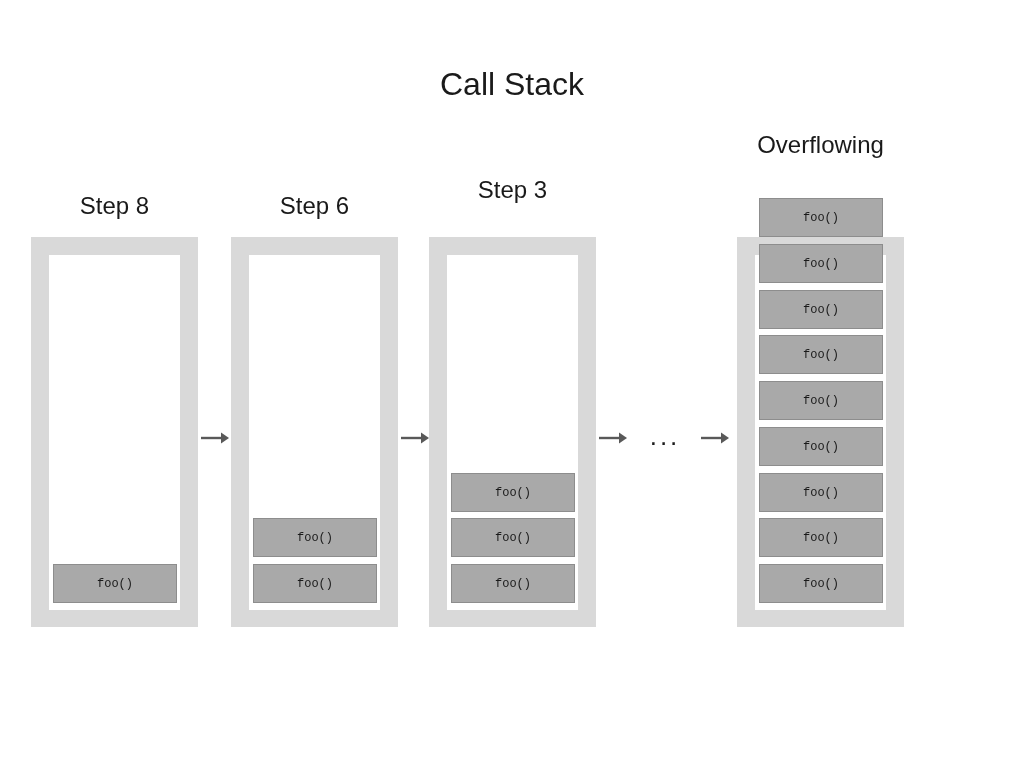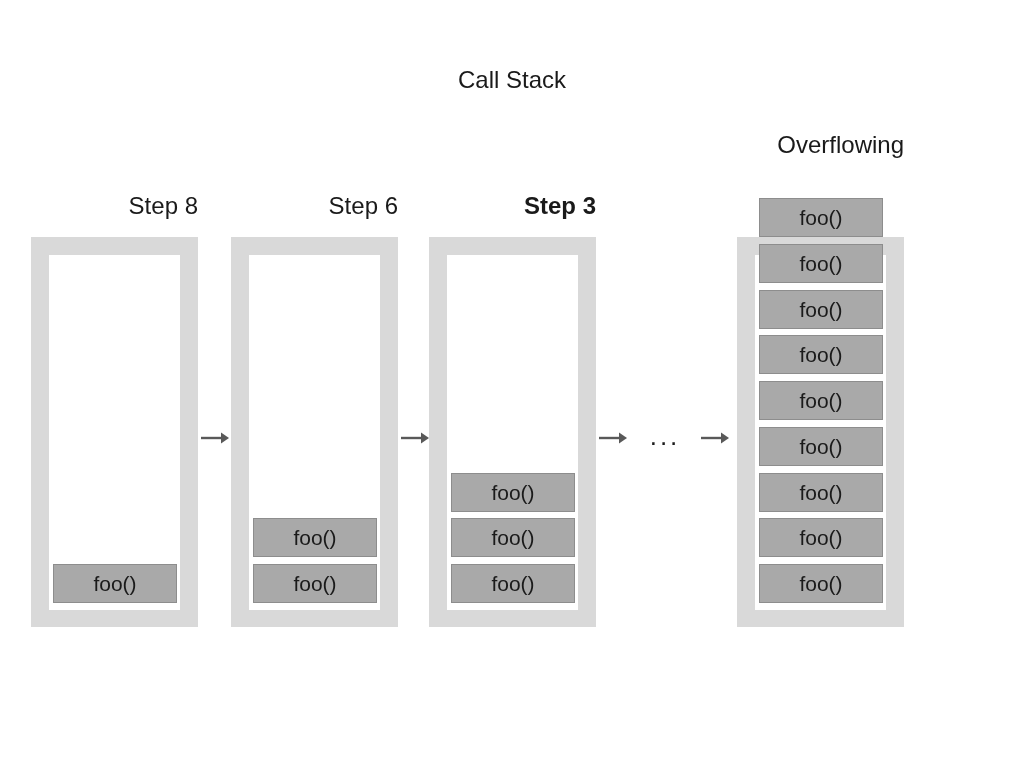"Call Stack" .title { font-size: 24px -> 32px }
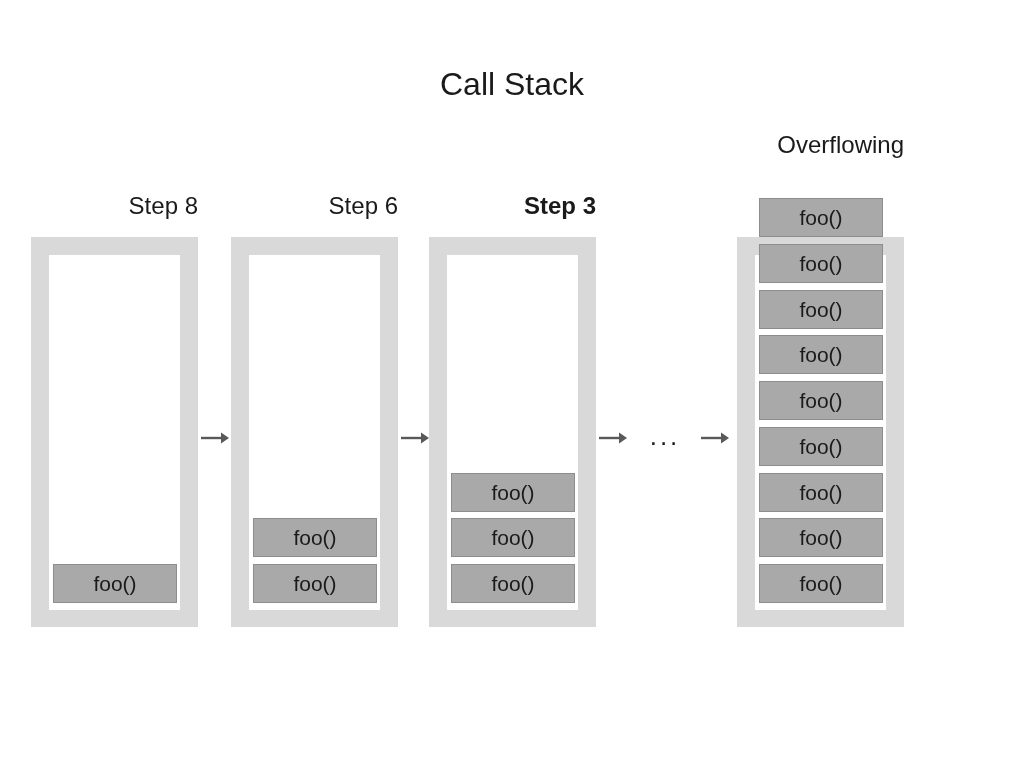"Overflowing" .stack-label { text-align: right -> center }
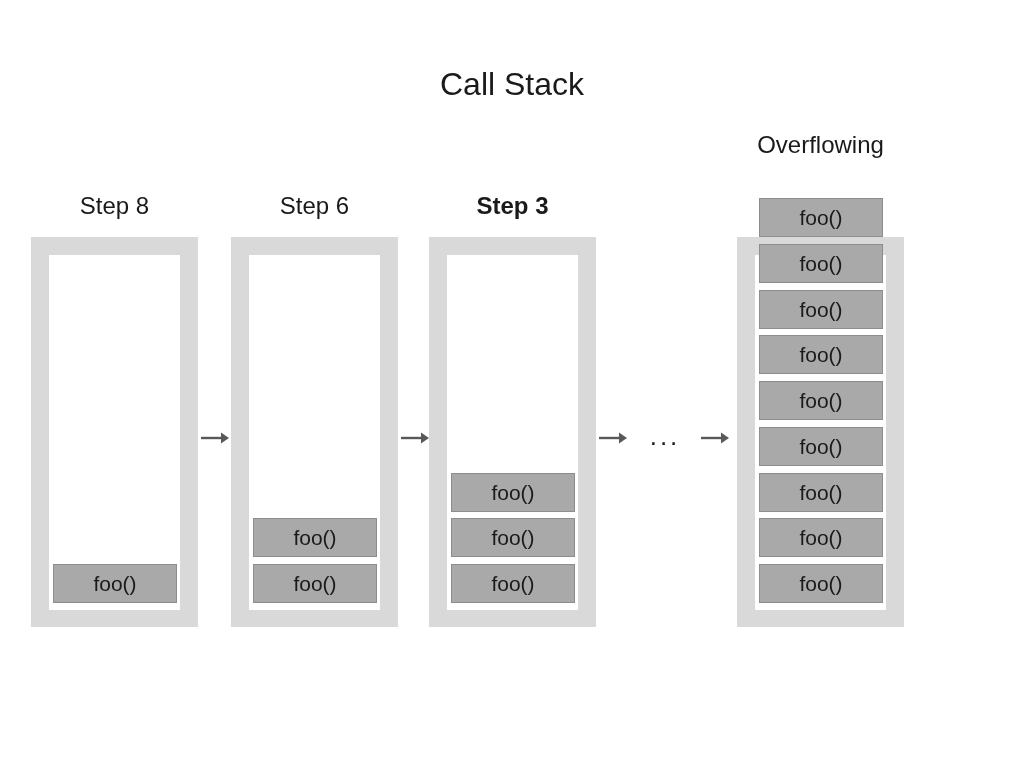"Step 3" div.stack-label { font-weight: bold -> none; top: 192px -> 176px }
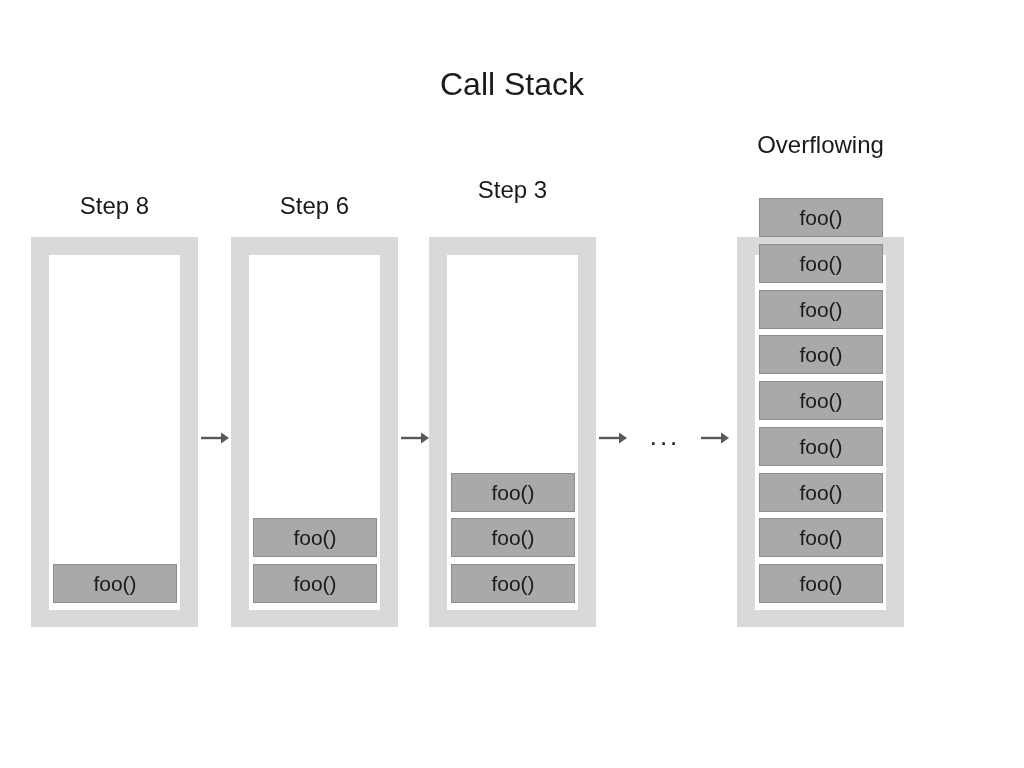"foo()" .stack-frame { font-family: none -> Liberation Mono, monospace; font-size: 21px -> 12px }
